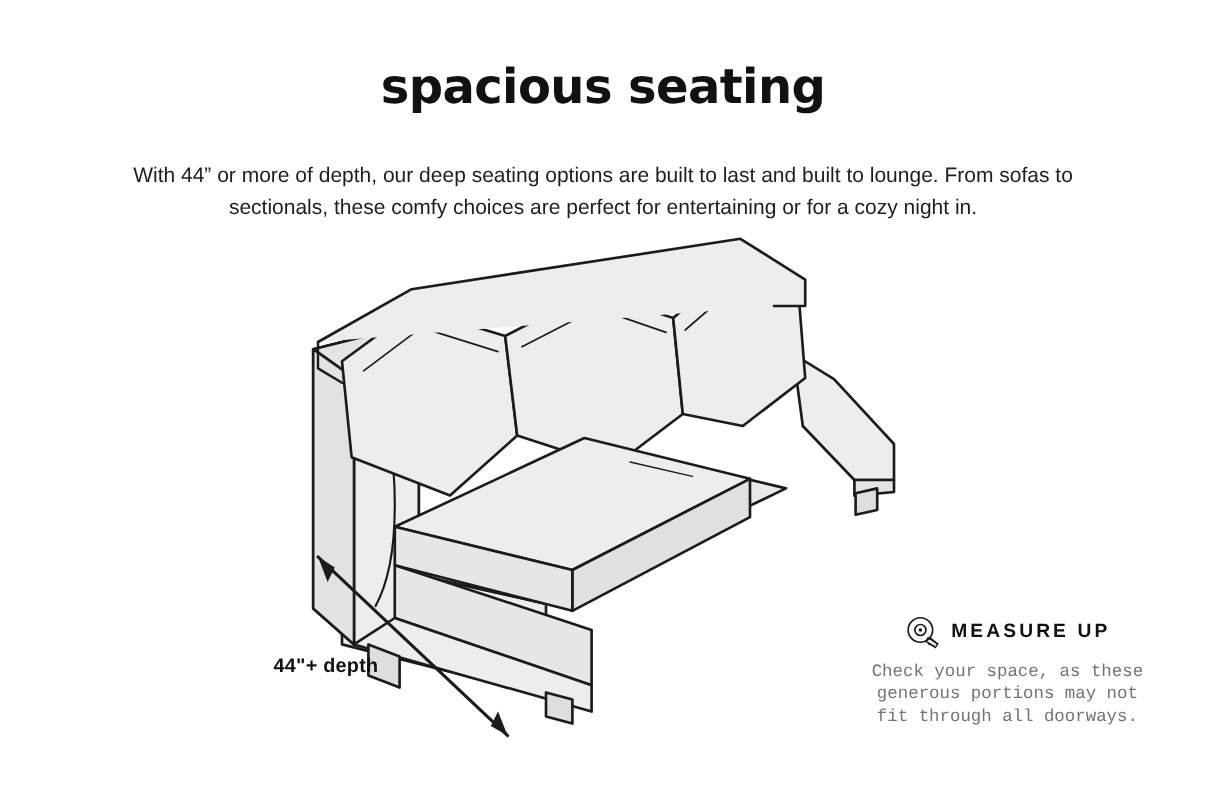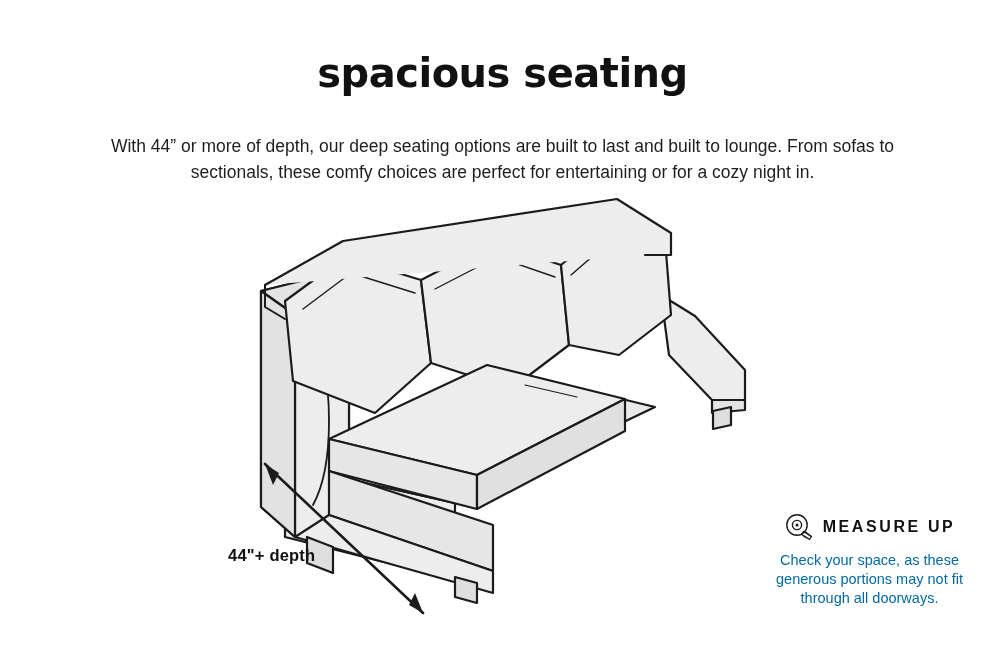"MEASURE UP" .measure-block { right: 18px -> 48px }
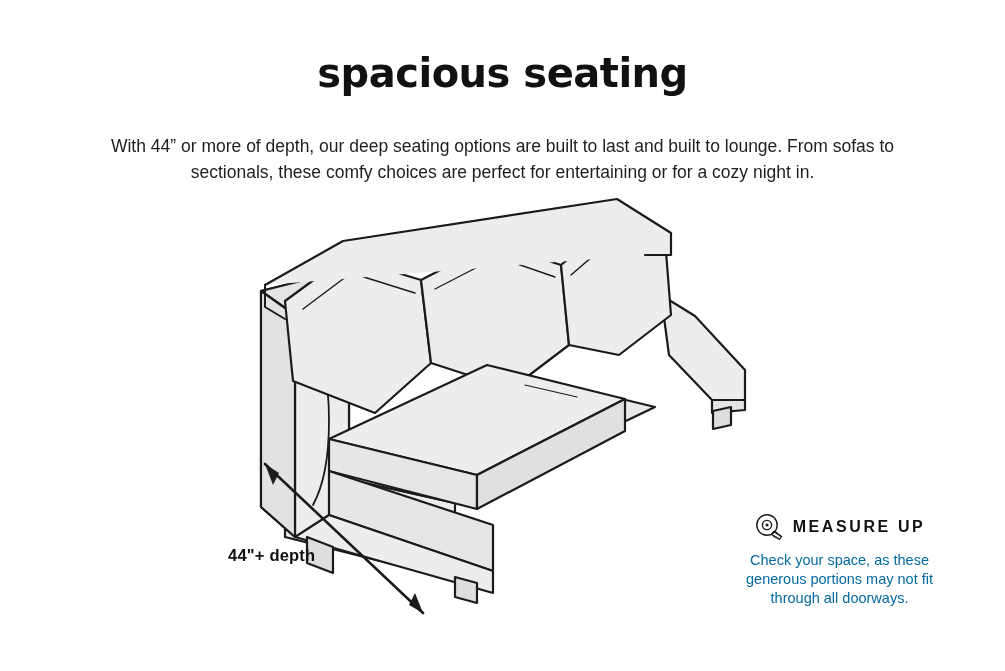"Check your space, as these" .measure-note { color: #0369a1 -> #737373; font-family: Liberation Sans, sans-serif -> Liberation Mono, monospace }
